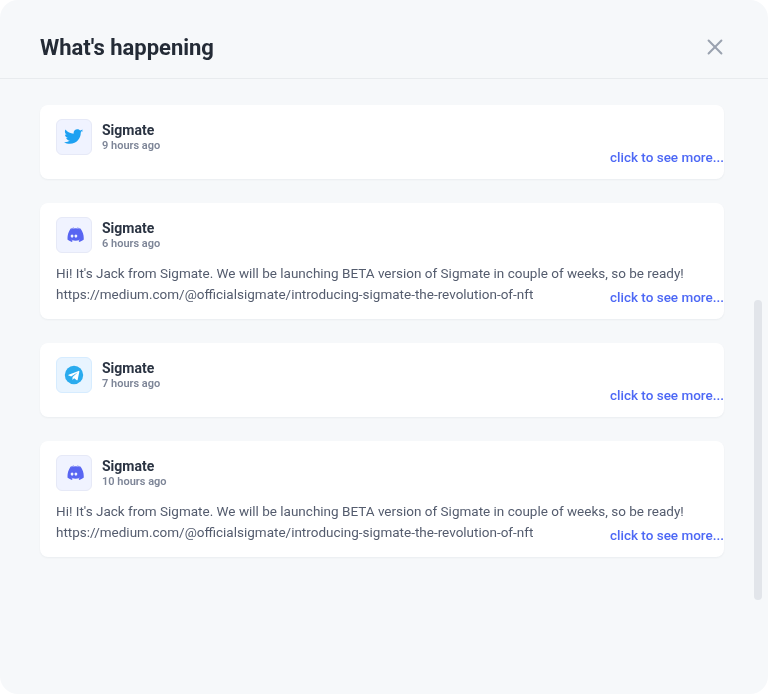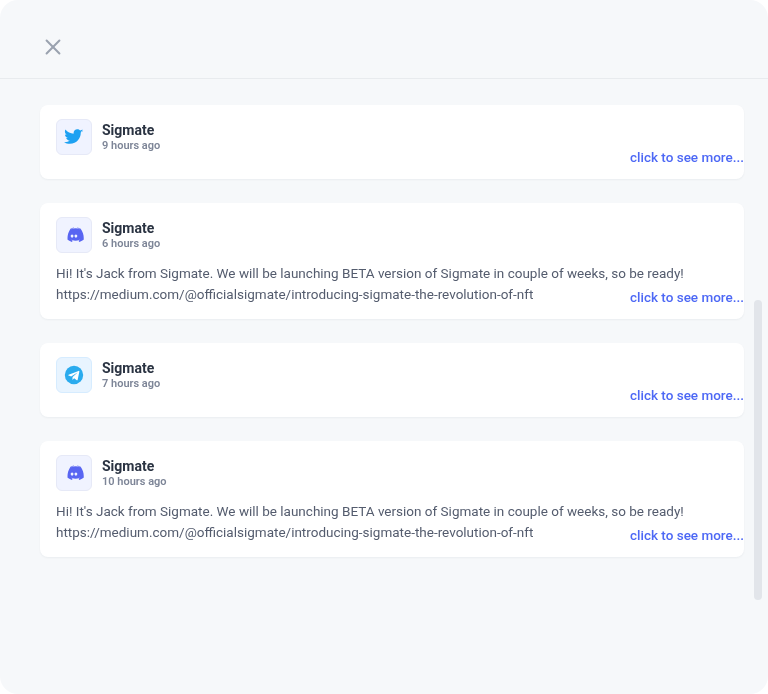"What's happening" div.title { html: none -> <div>What's happening</div> }
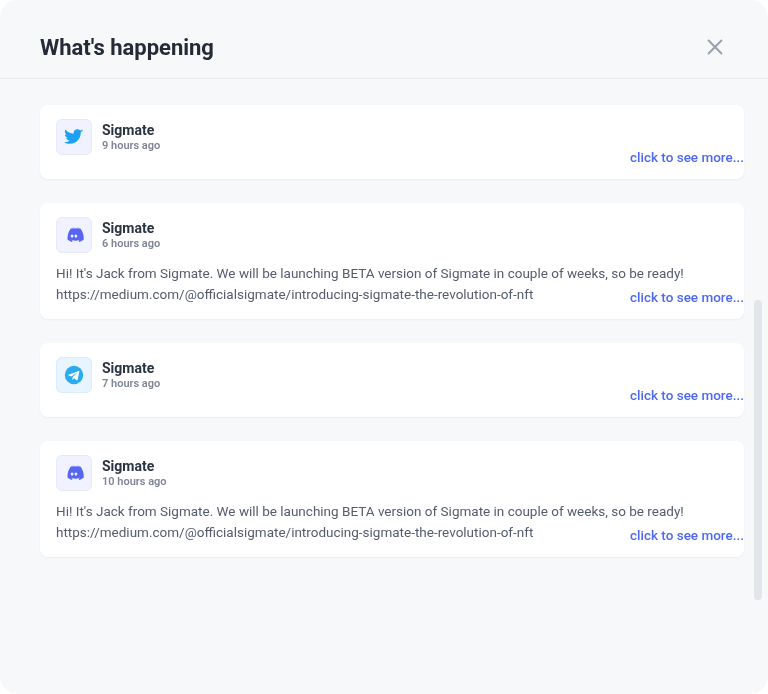"Sigmate" .feed { padding: 26px 24px 0 40px -> 26px 44px 0 40px }
